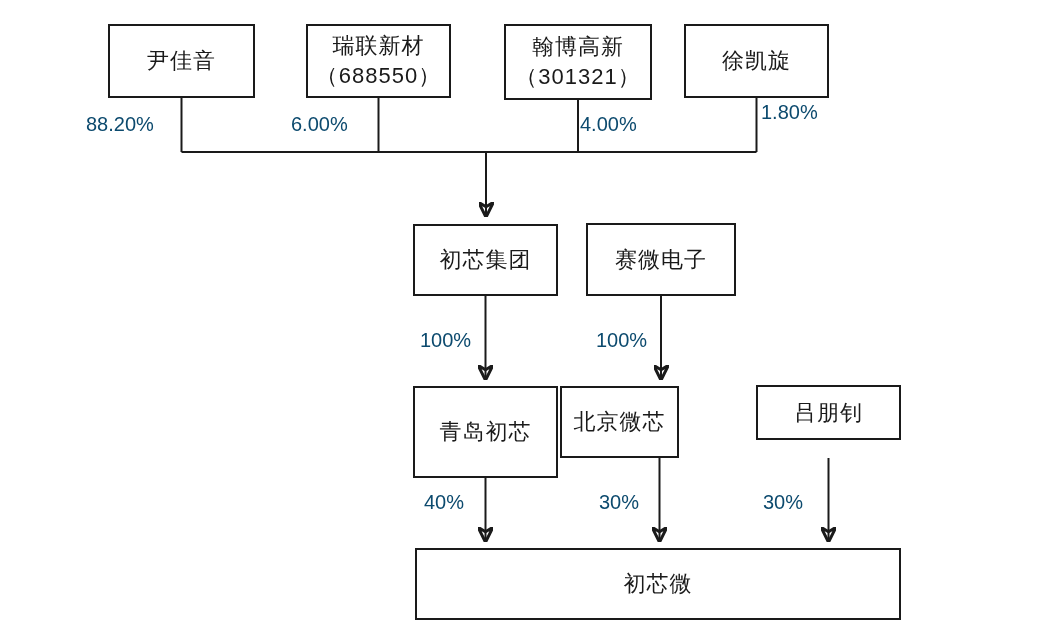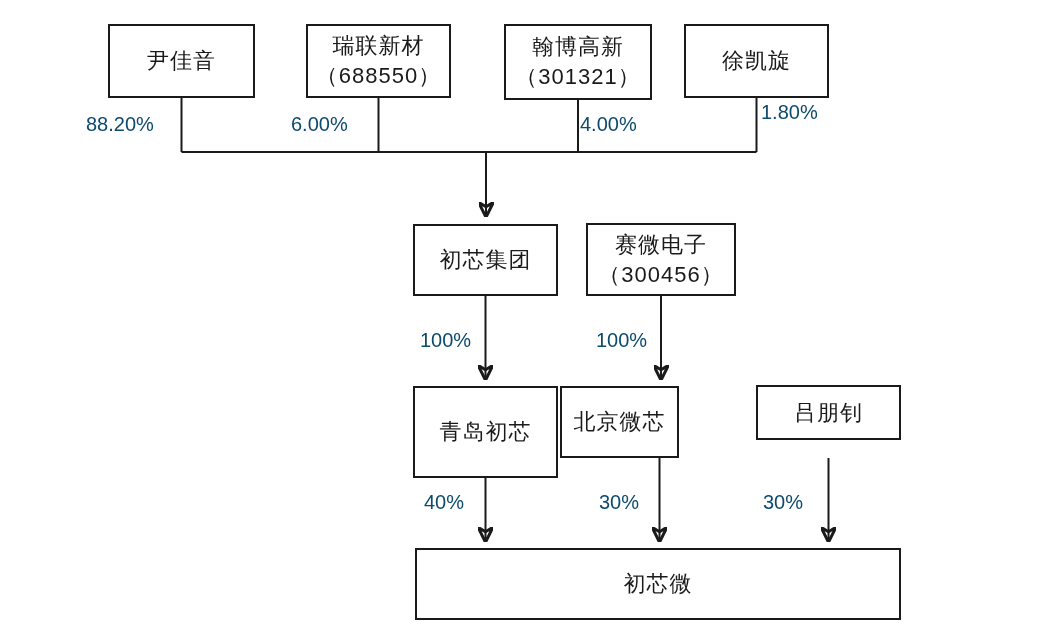"（300456）" span { html: <span>（300456）</span> -> none }
